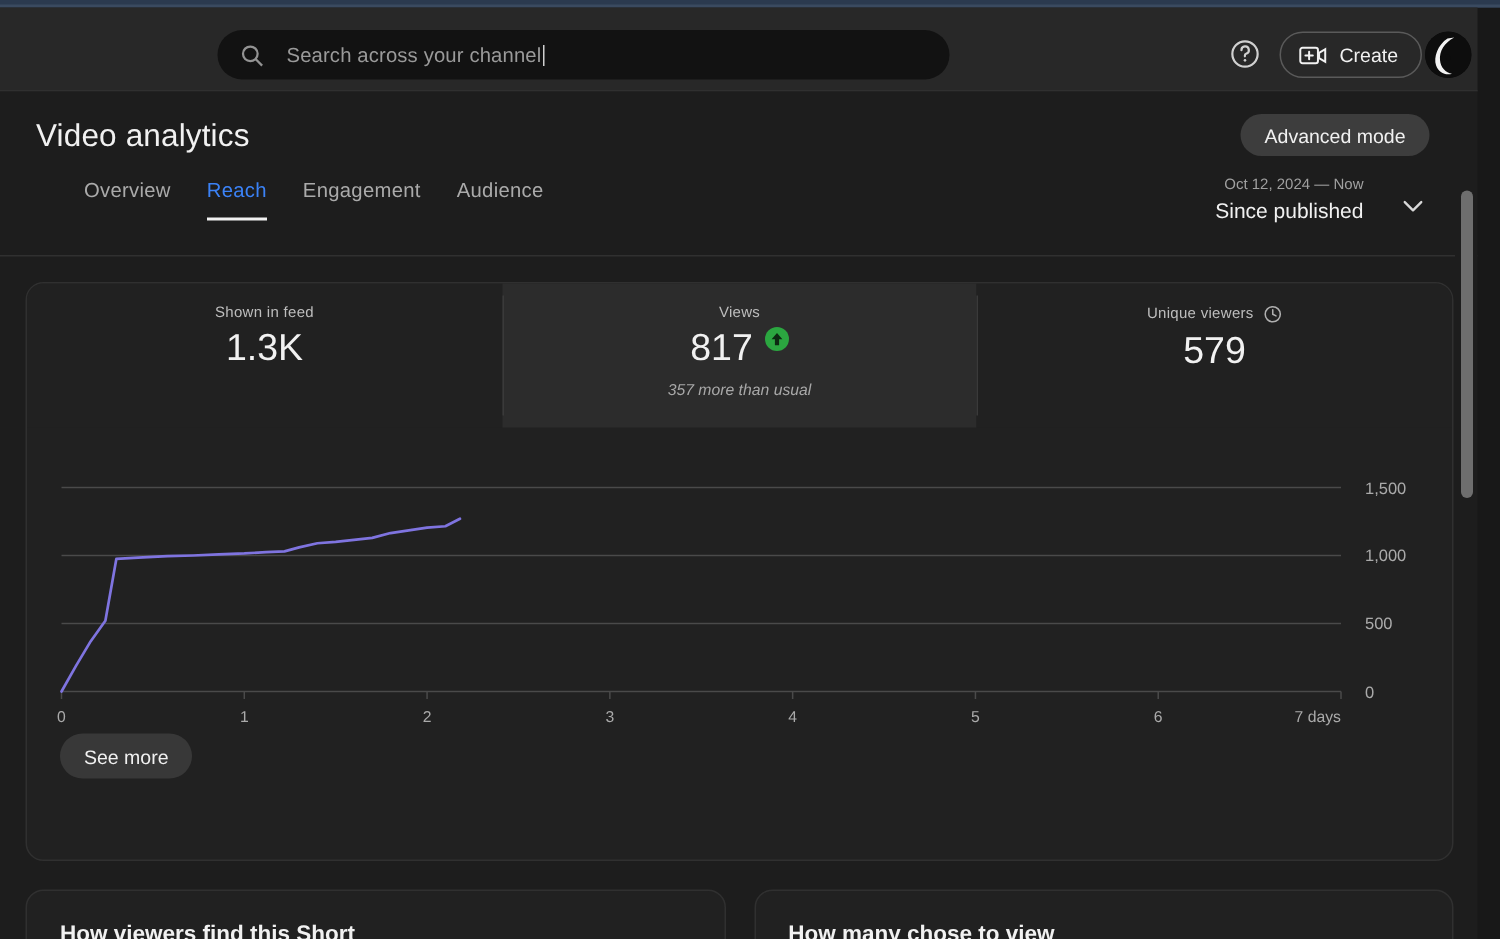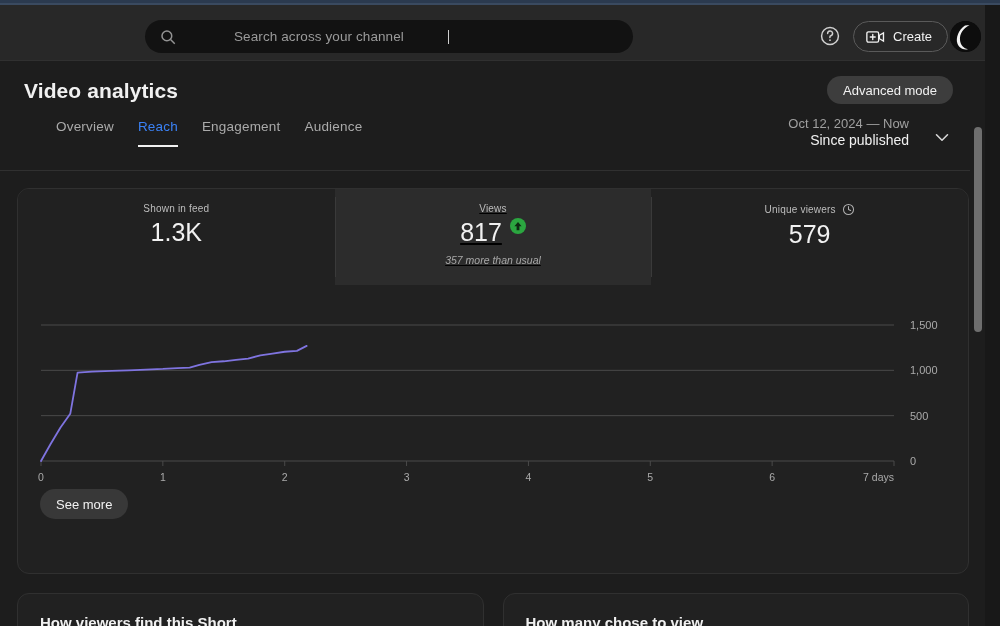"Search across your channel" .search-wrap { gap: 43px -> none }
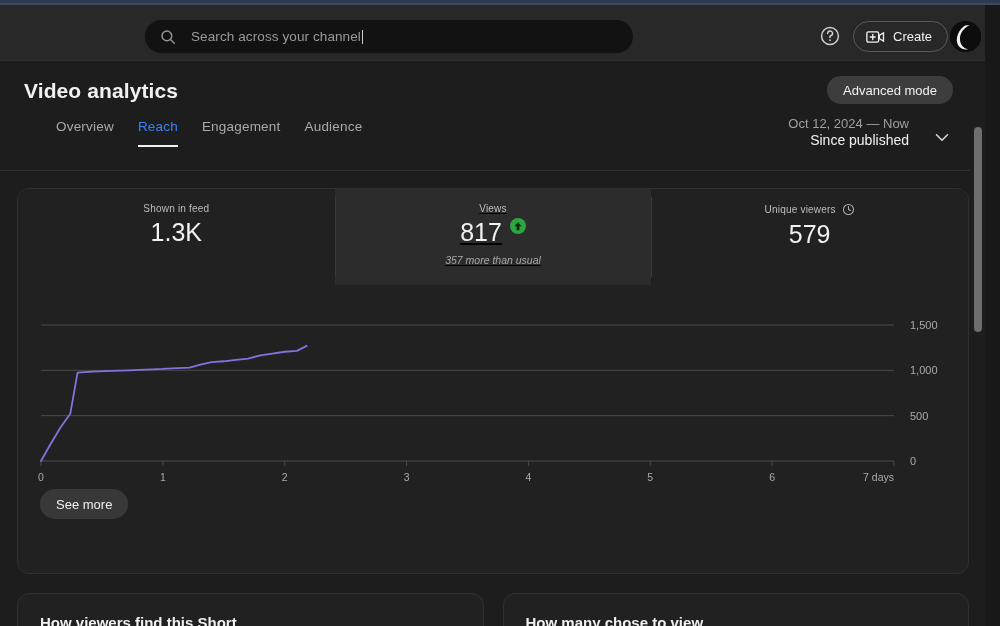"Video analytics" .page-title { font-weight: 700 -> 400 }
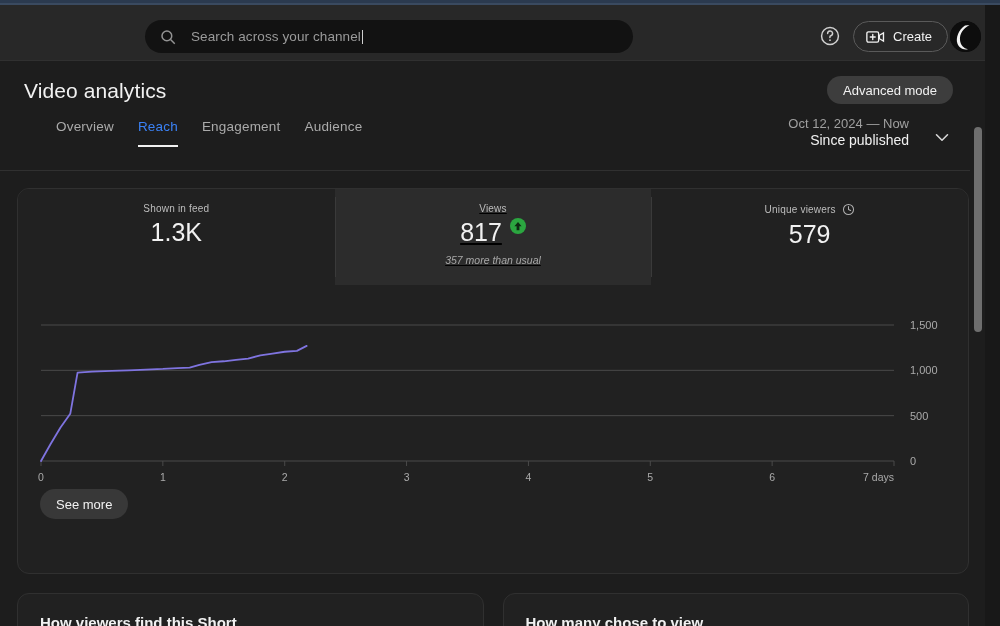"Oct 12, 2024 — Now" .dr-sub { font-size: 13px -> 10px }
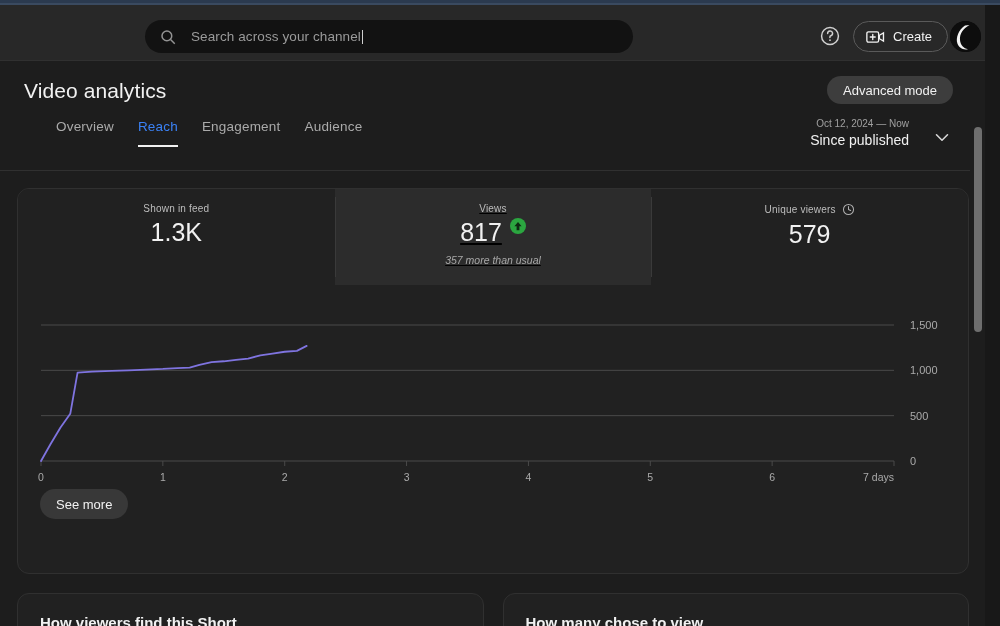"Views" .metric.selected { text-decoration: underline -> none }
